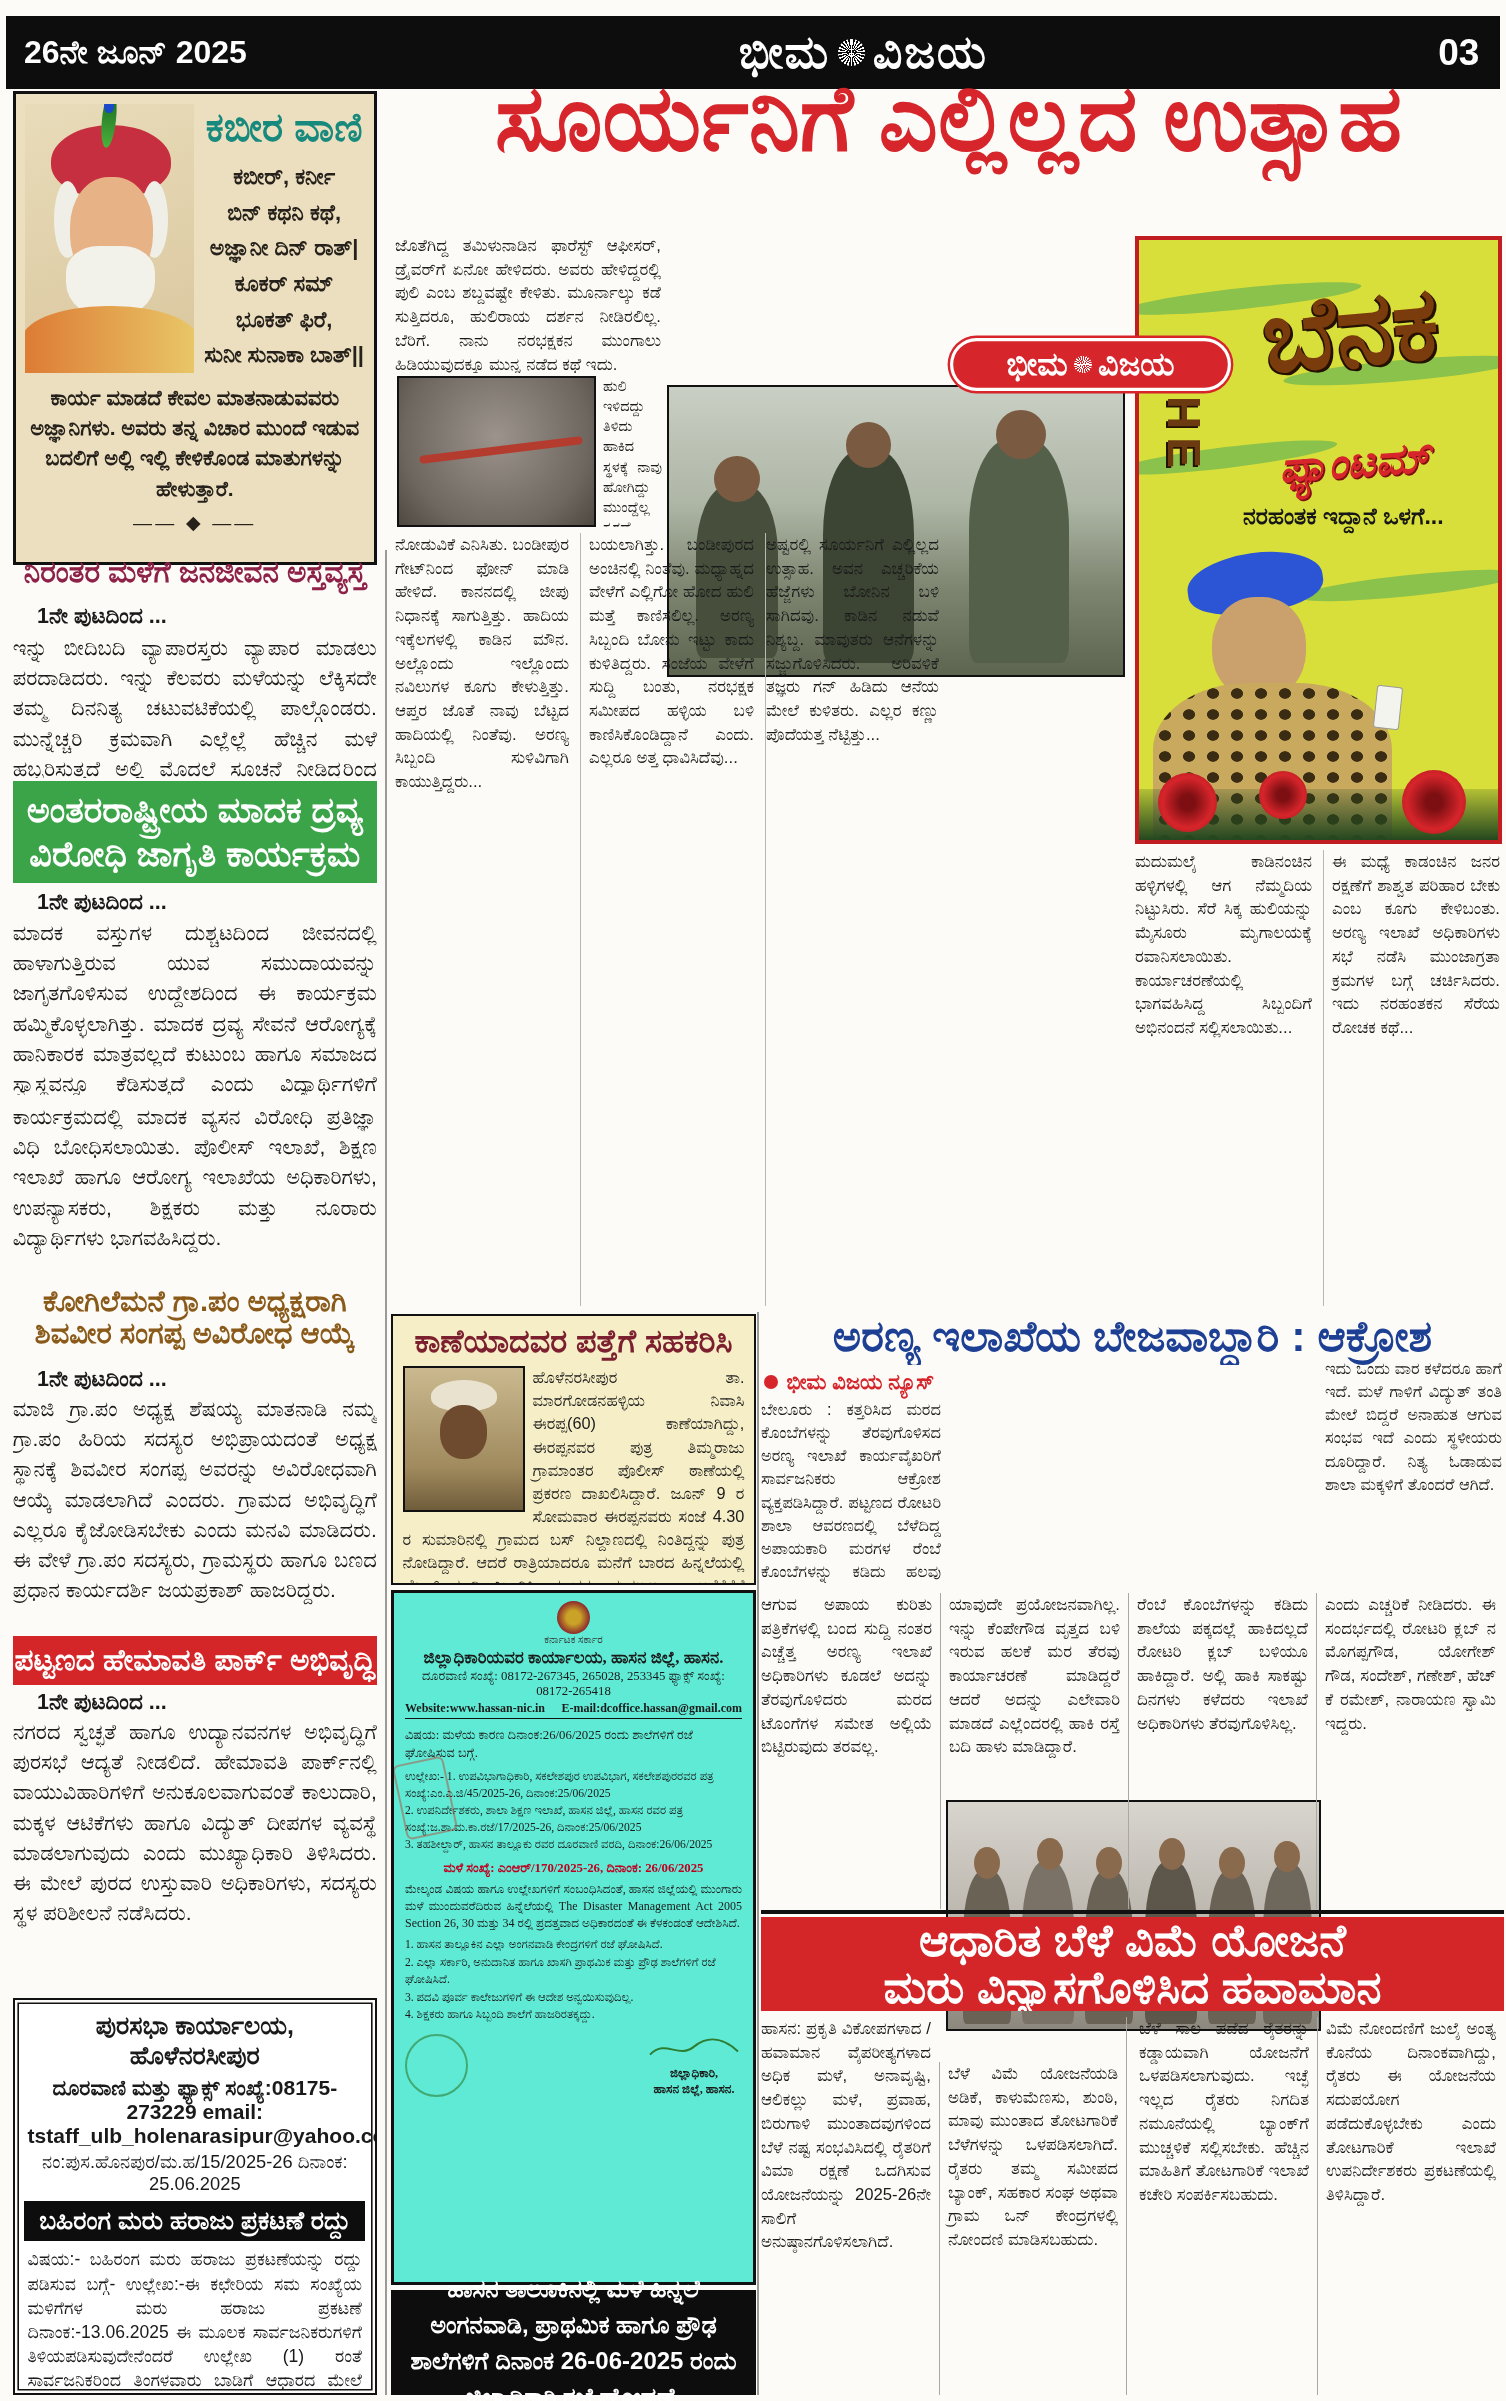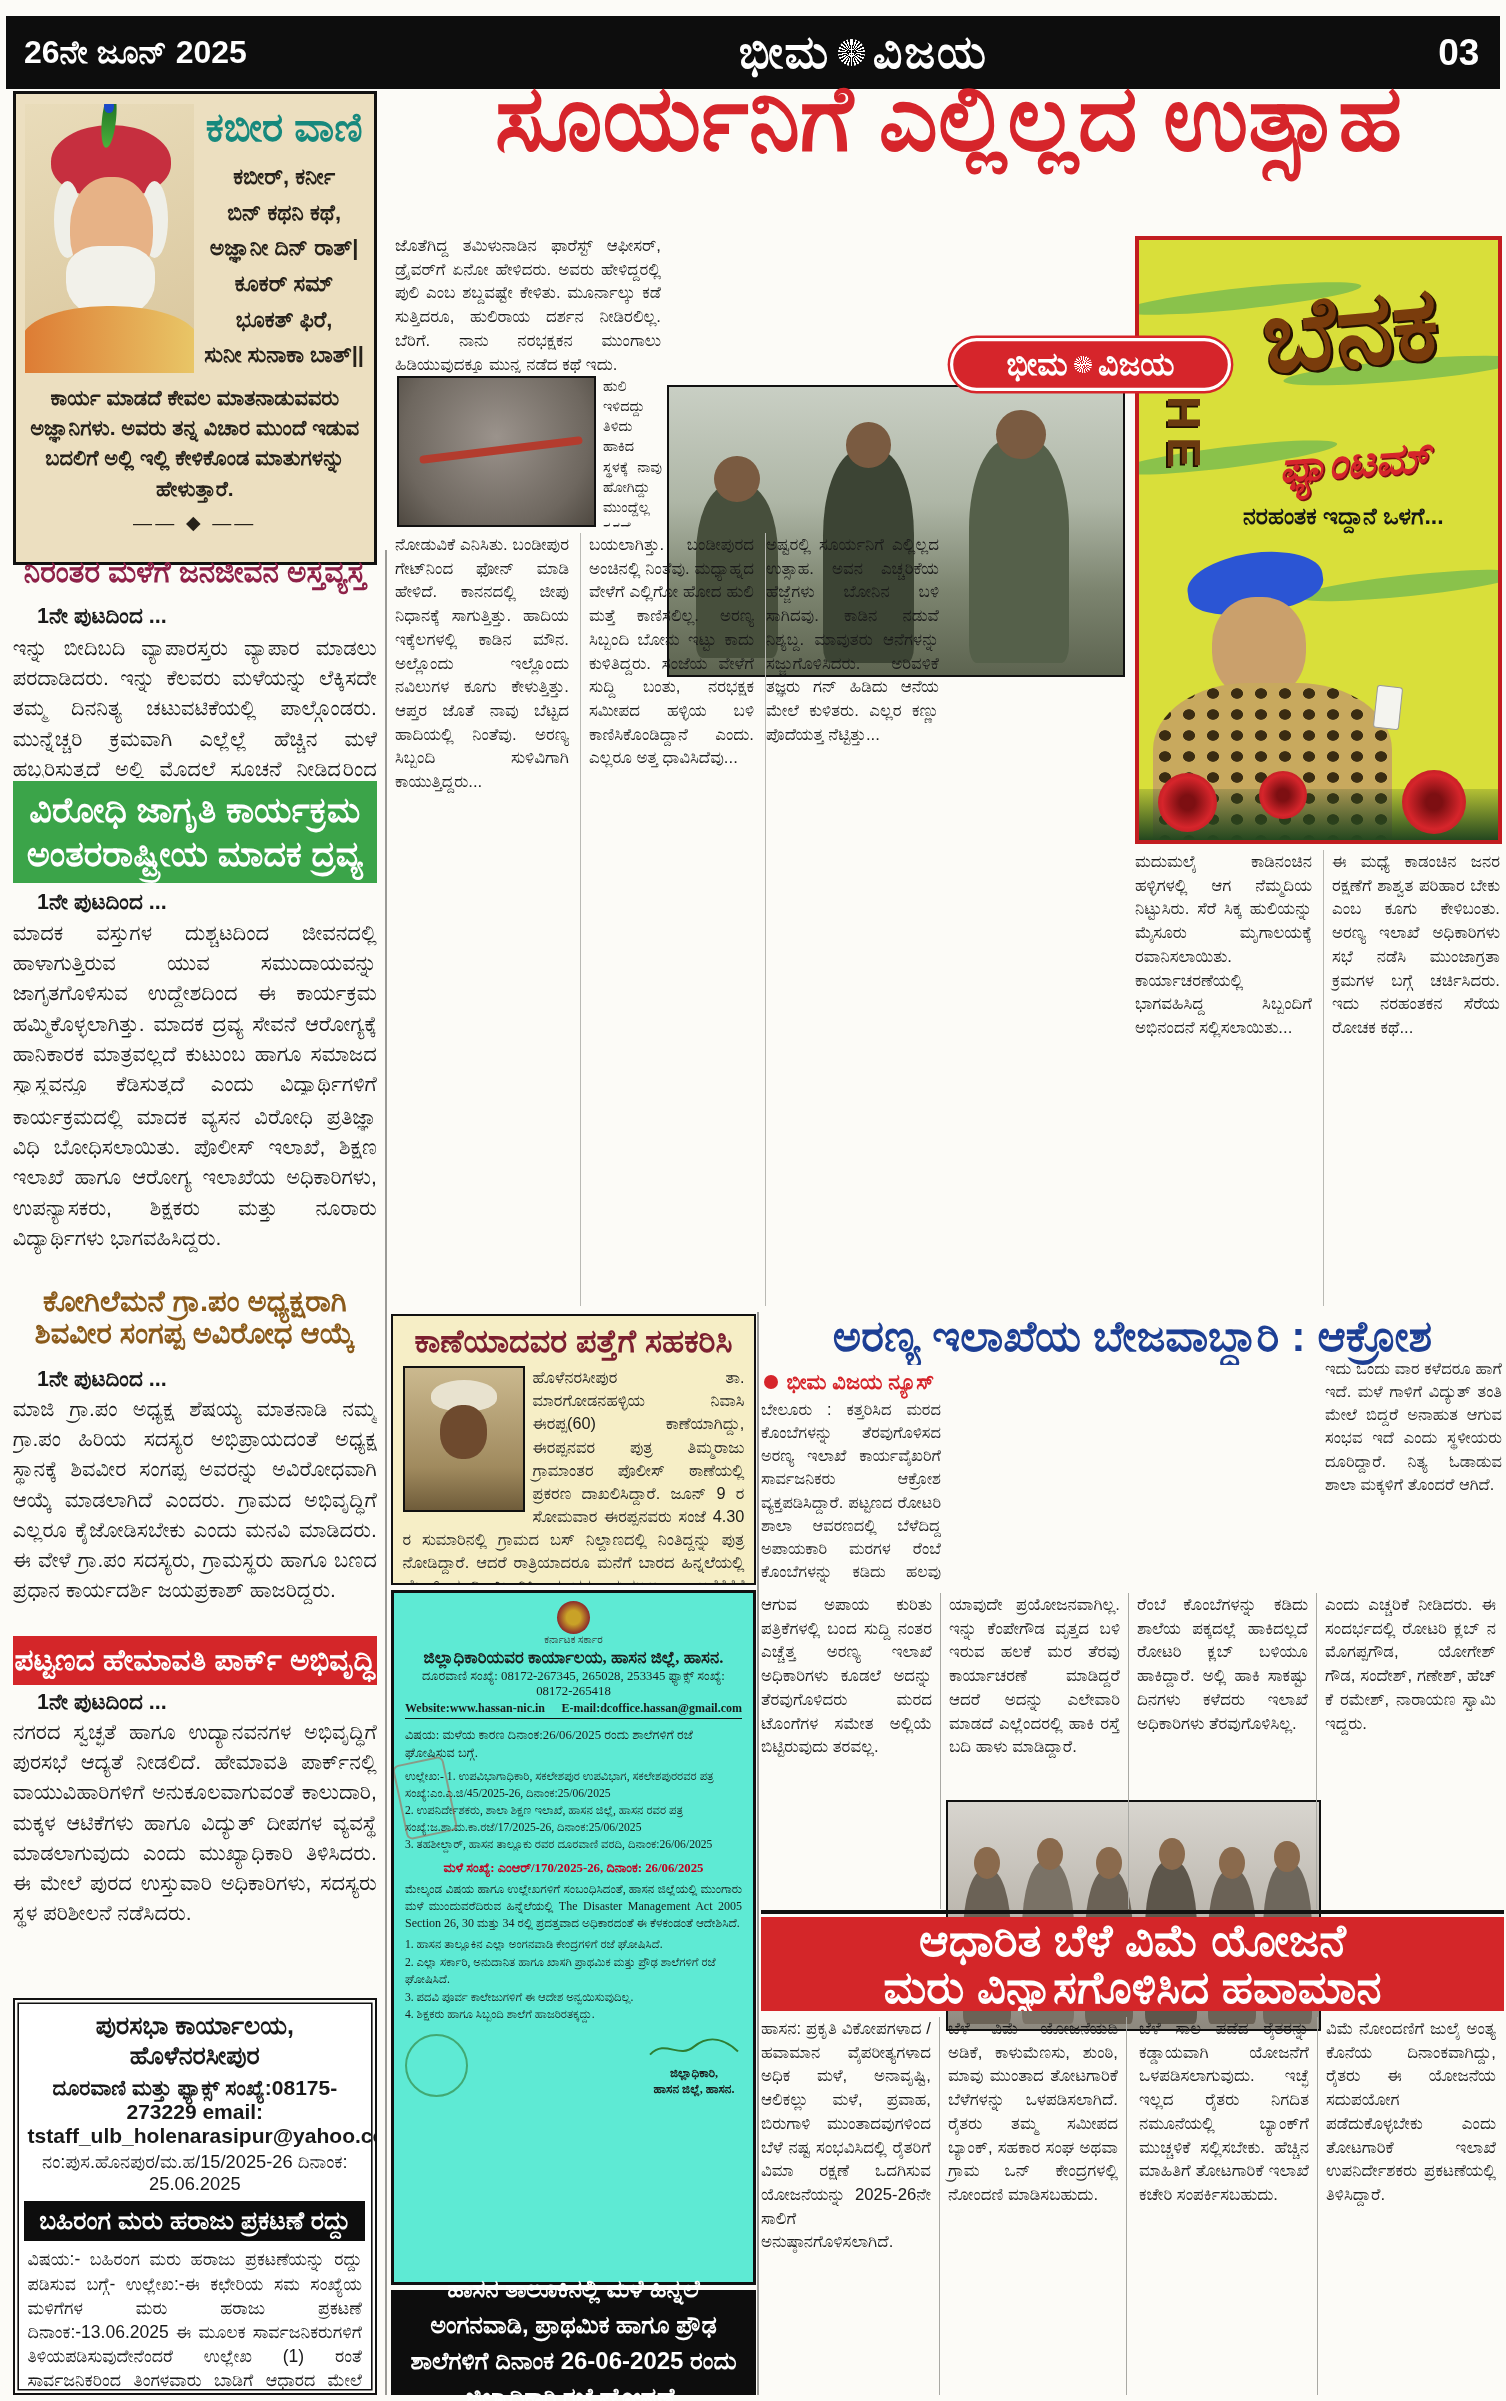"ವಿರೋಧಿ ಜಾಗೃತಿ ಕಾರ್ಯಕ್ರಮ" div { order: before "ಅಂತರರಾಷ್ಟ್ರೀಯ ಮಾದಕ ದ್ರವ್ಯ" -> after "ಅಂತರರಾಷ್ಟ್ರೀಯ ಮಾದಕ ದ್ರವ್ಯ" }
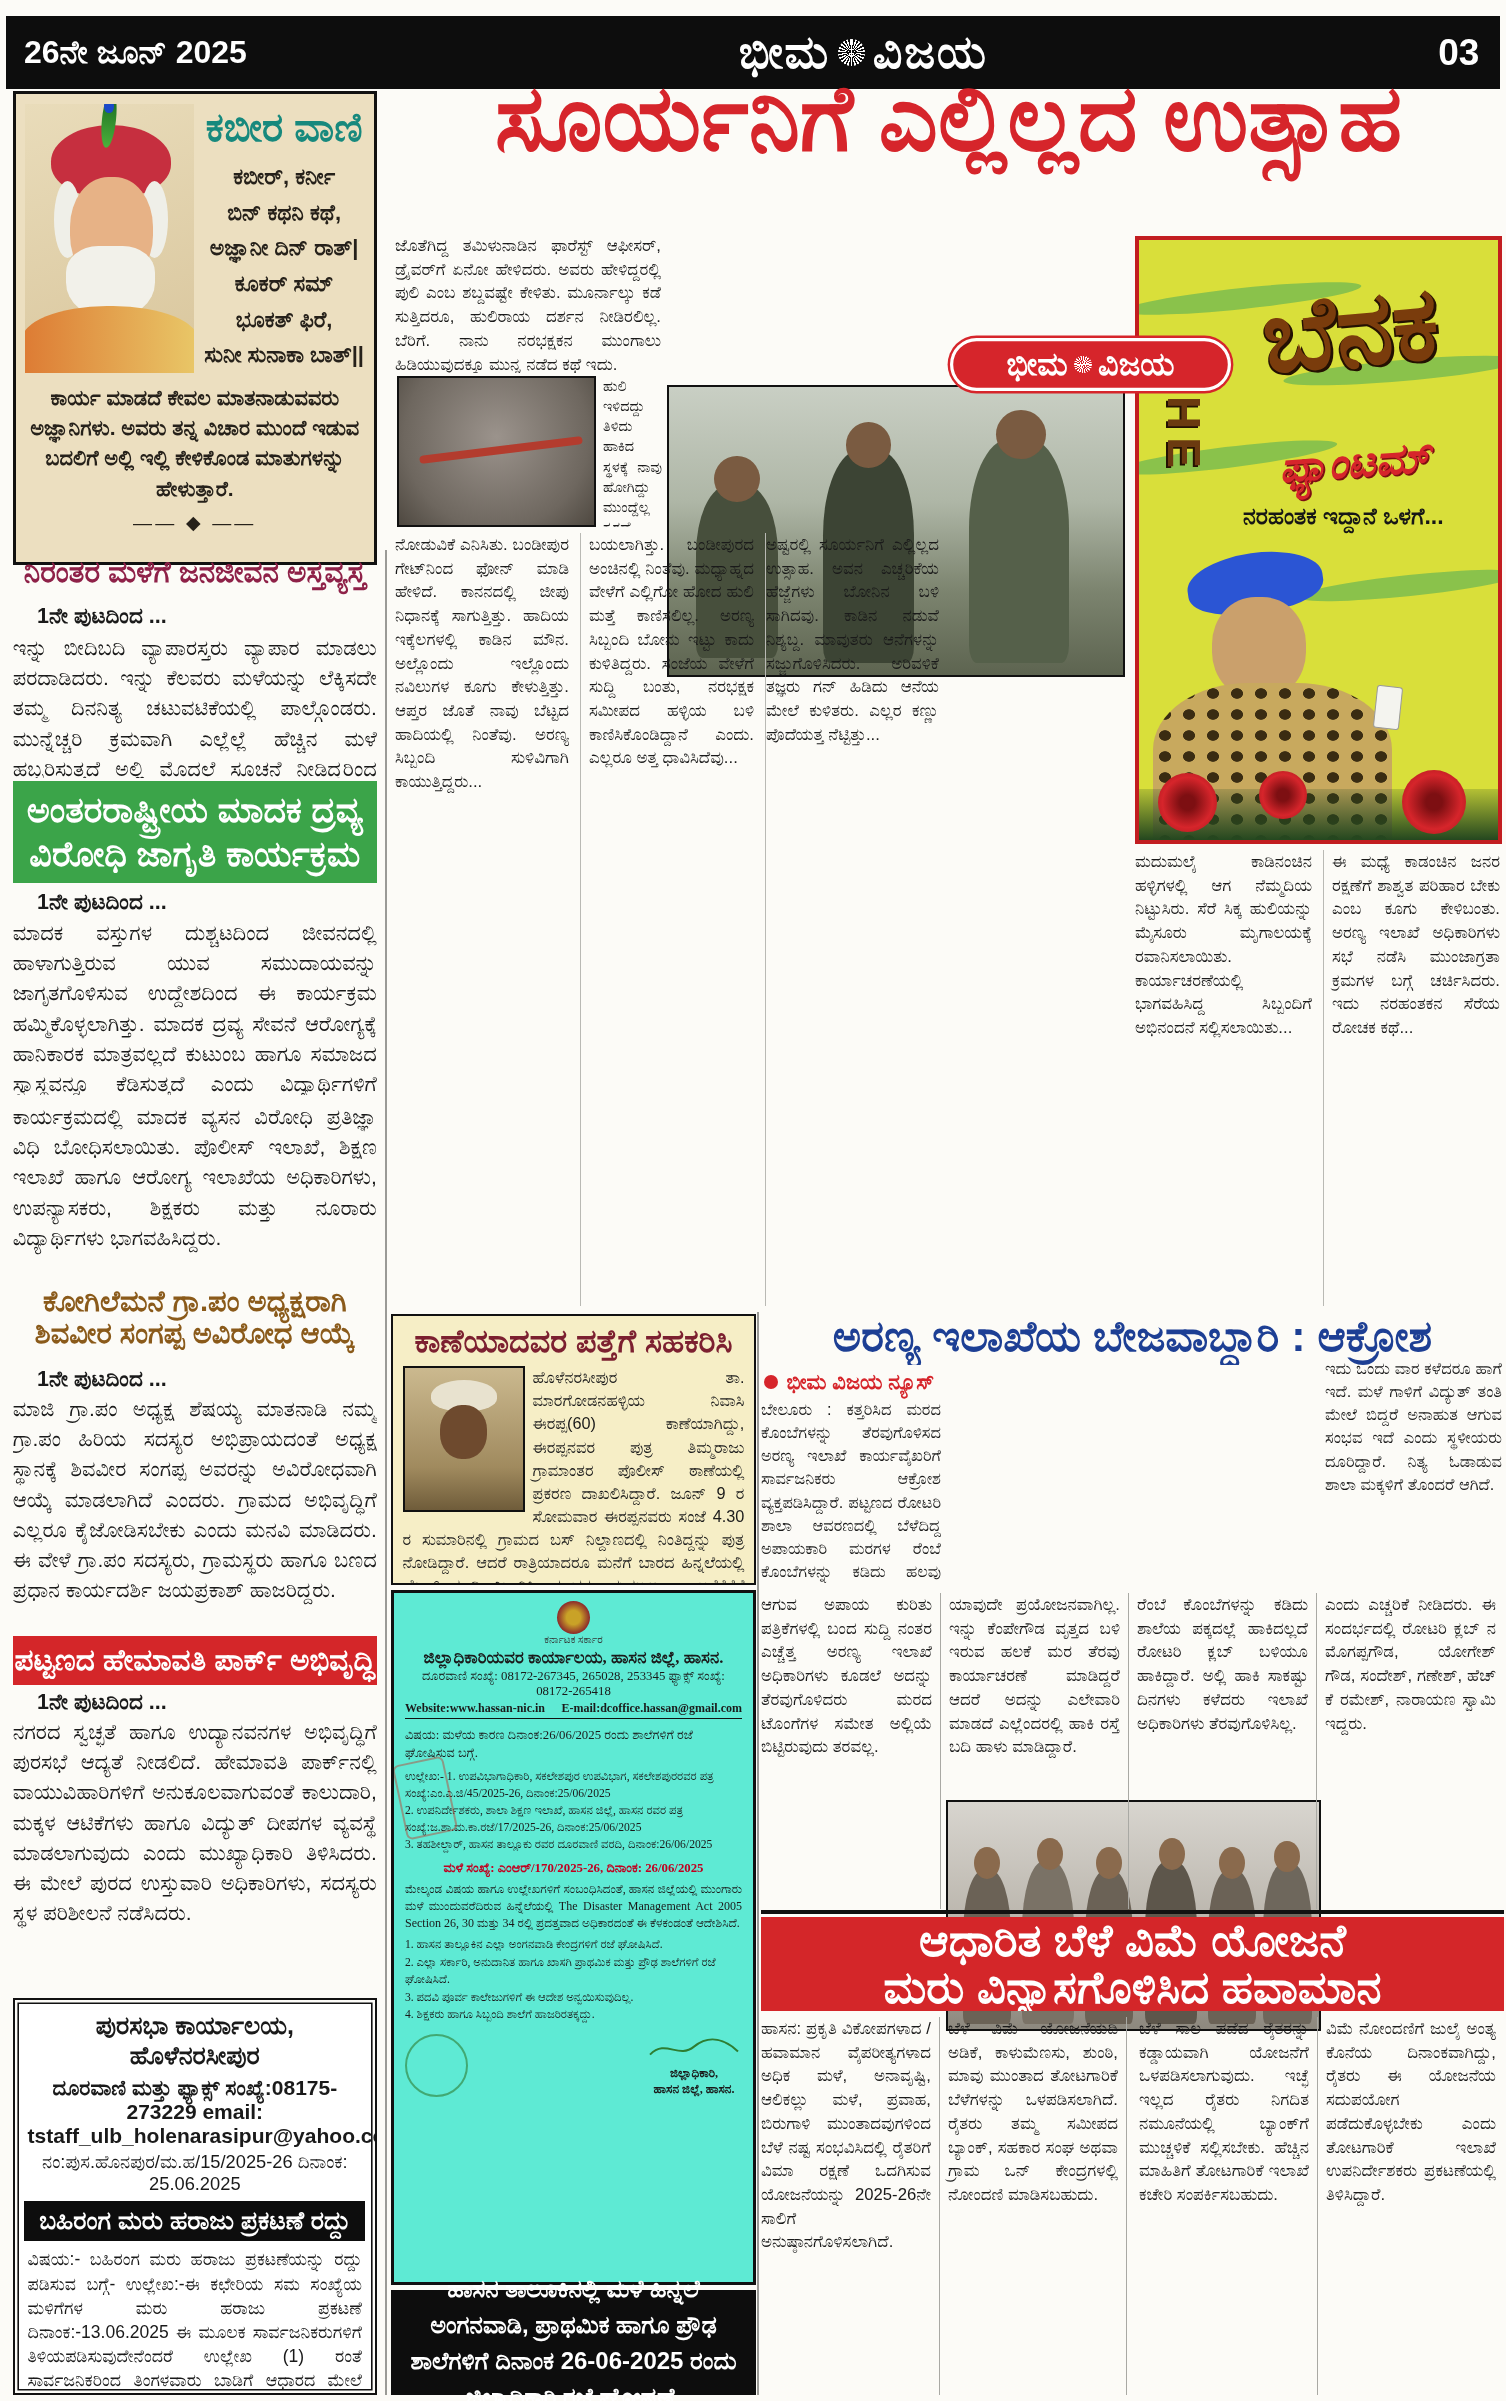"ಬೆಳೆ ವಿಮೆ ಯೋಜನೆಯಡಿ ಅಡಿಕೆ, ಕಾಳುಮೆಣಸು," div.ncol { margin-top: none -> 45px }
